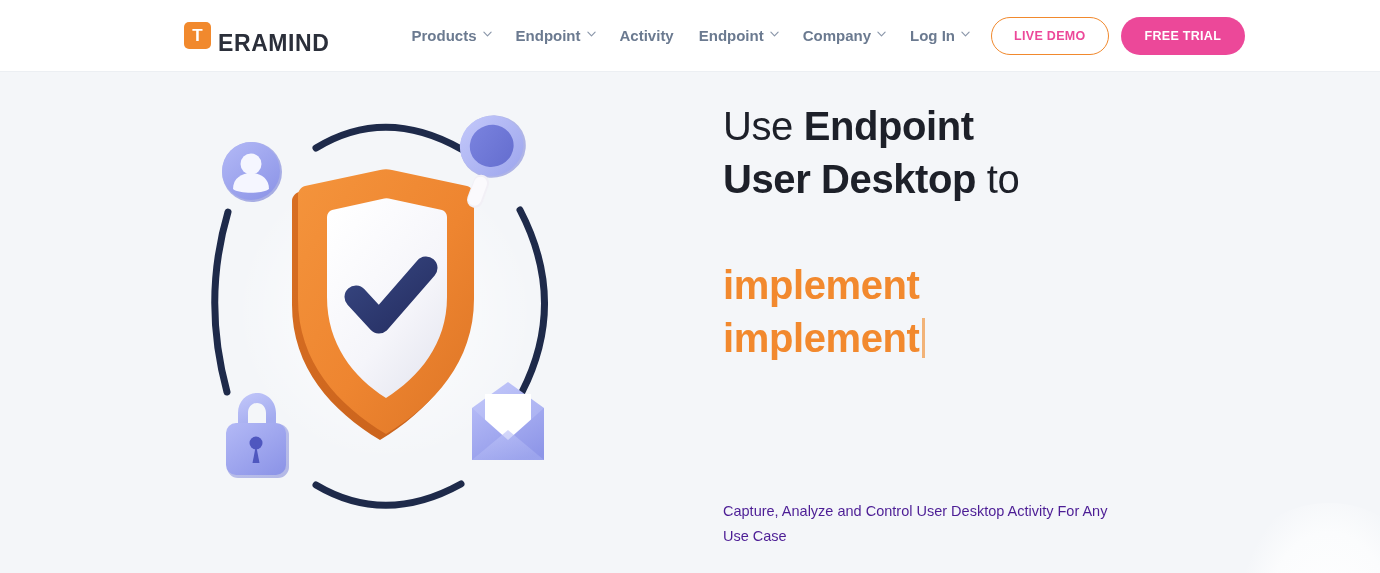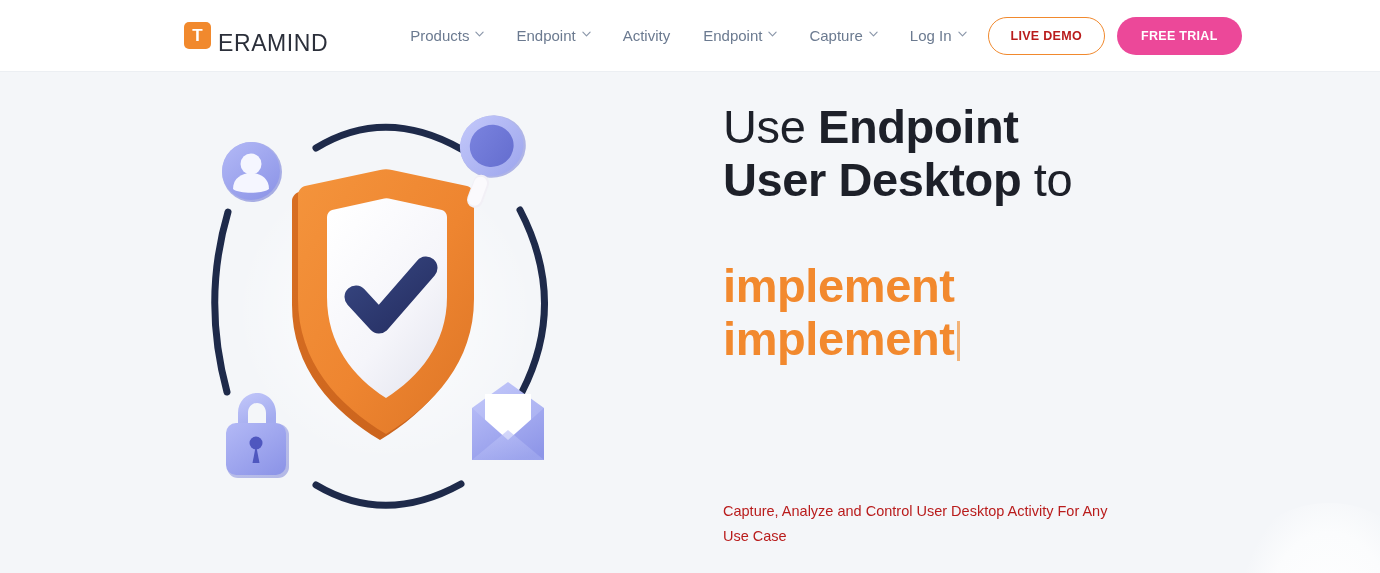"ERAMIND" .logo-text { font-weight: 400 -> 700 }
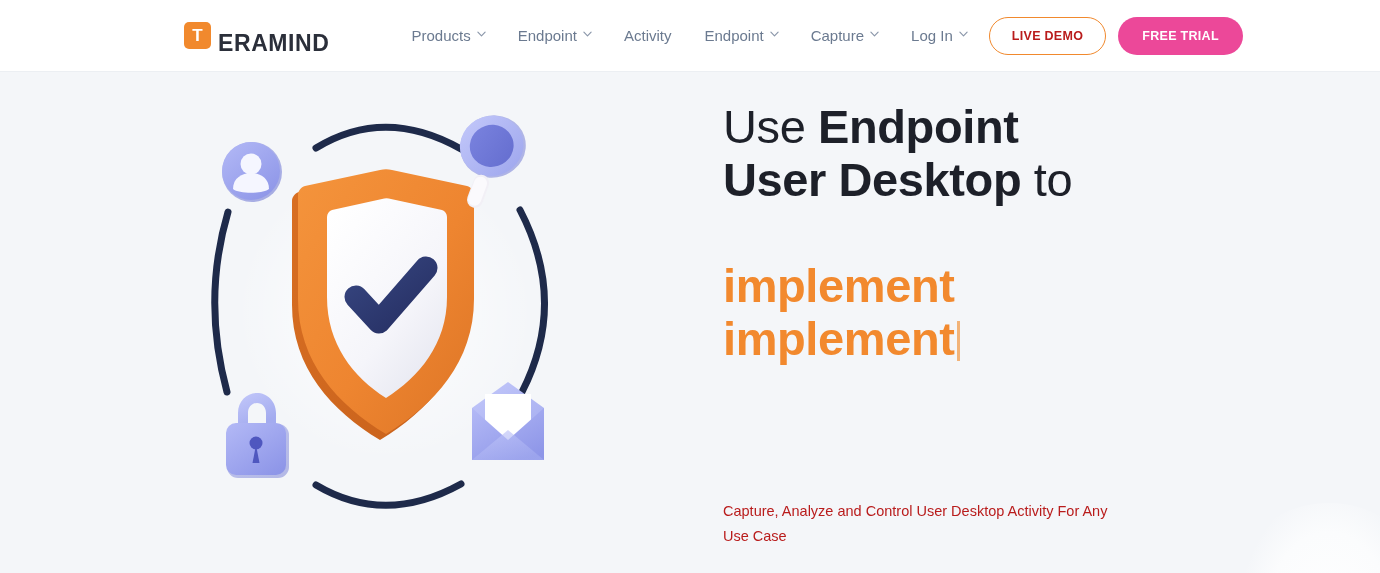"Products" .nav-links { font-weight: none -> bold; gap: 33px -> 25px }
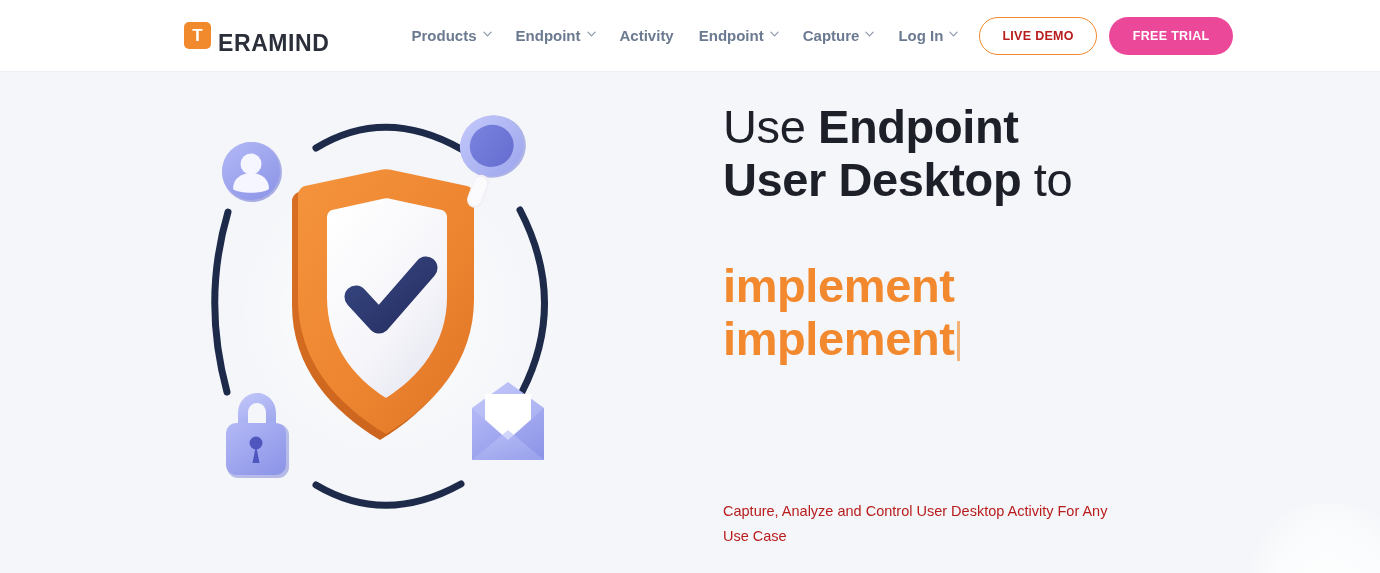"Capture" span { text: Capture -> Company }
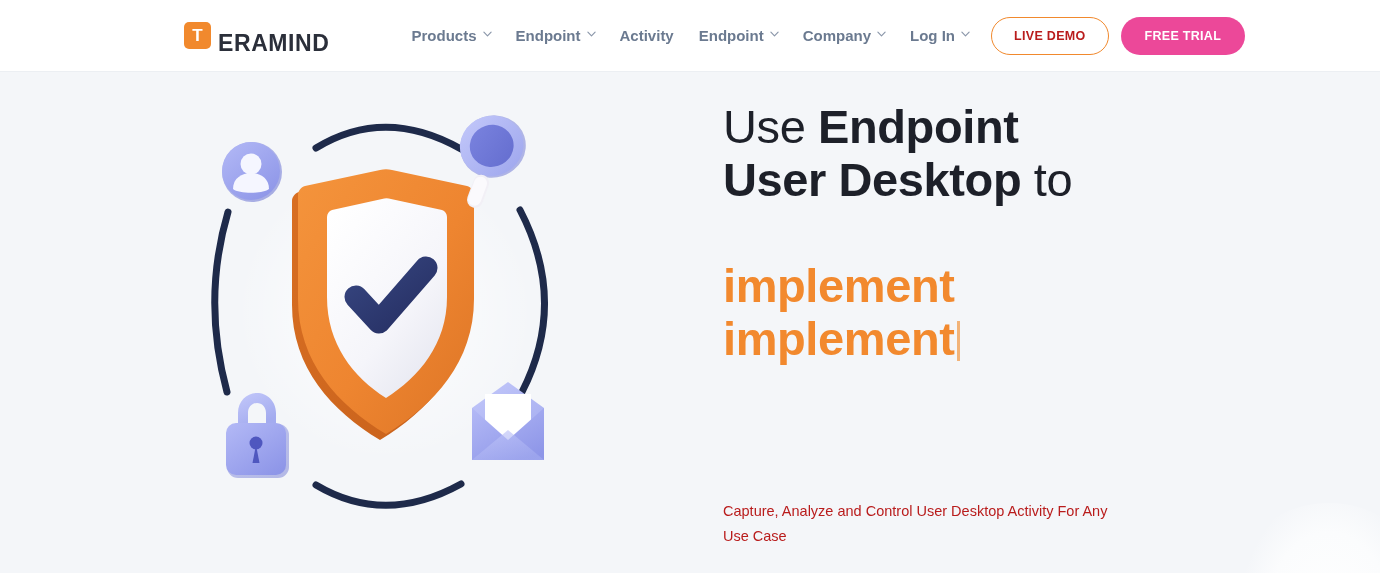"LIVE DEMO" .pill-outline { color: #b91c1c -> #ec4899 }
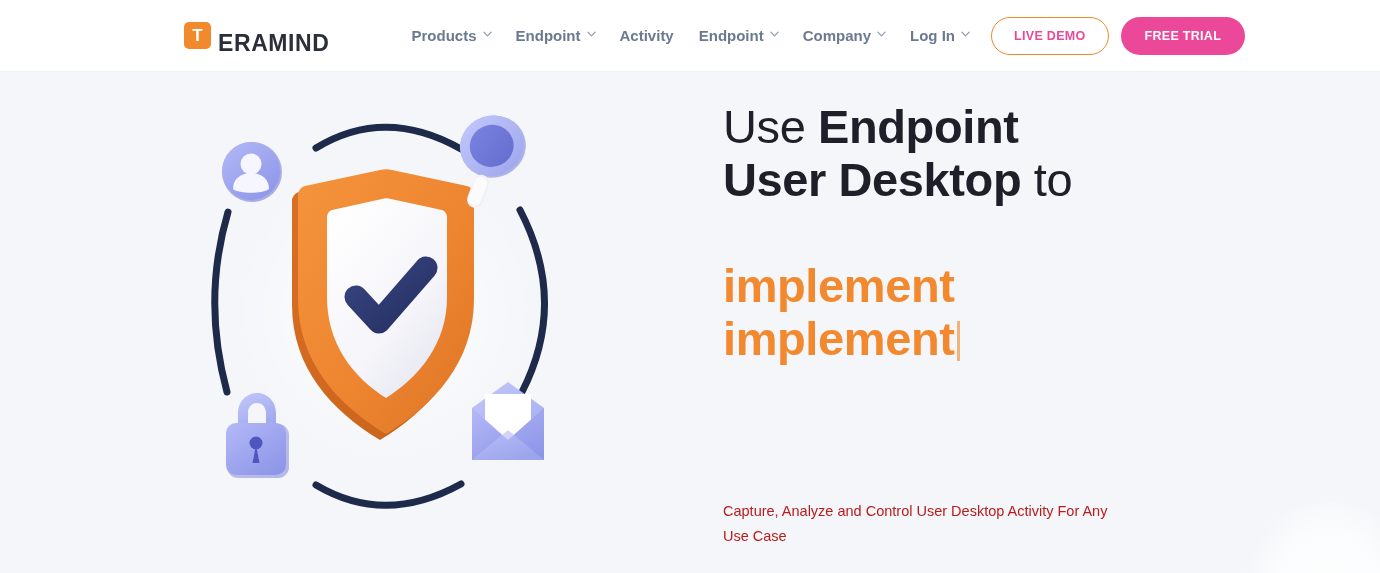"Use Endpoint" .headline { font-size: 47px -> 40px }
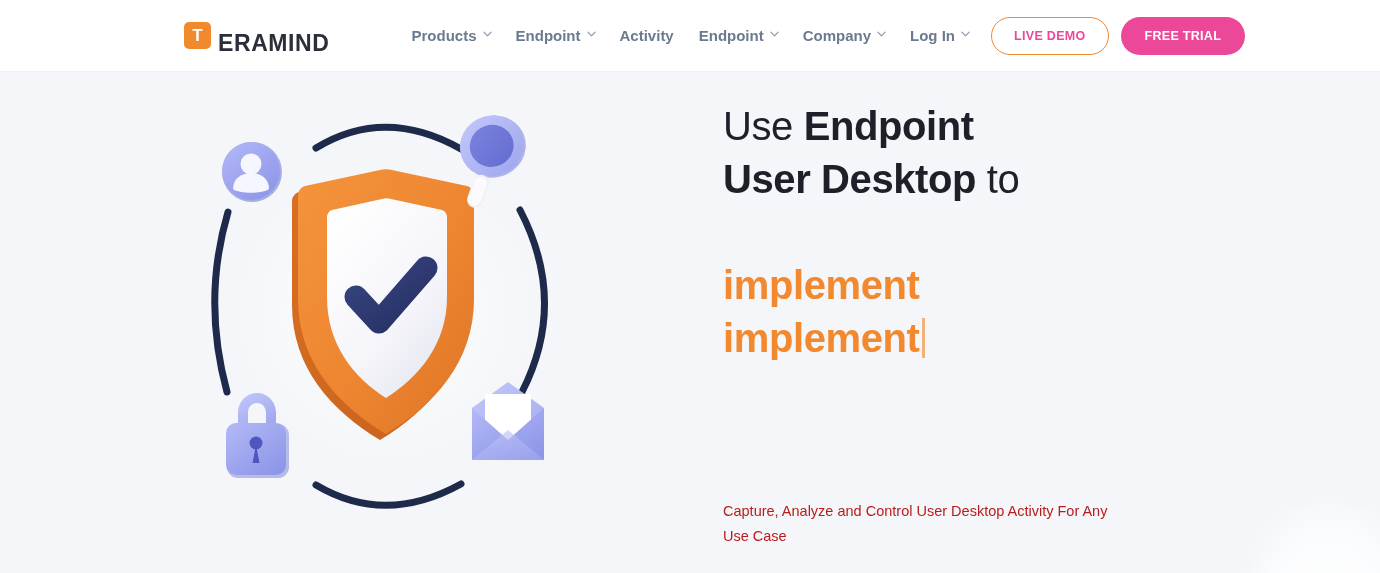"Capture, Analyze and Control User" .subcopy { color: #b91c1c -> #4c1d95 }
